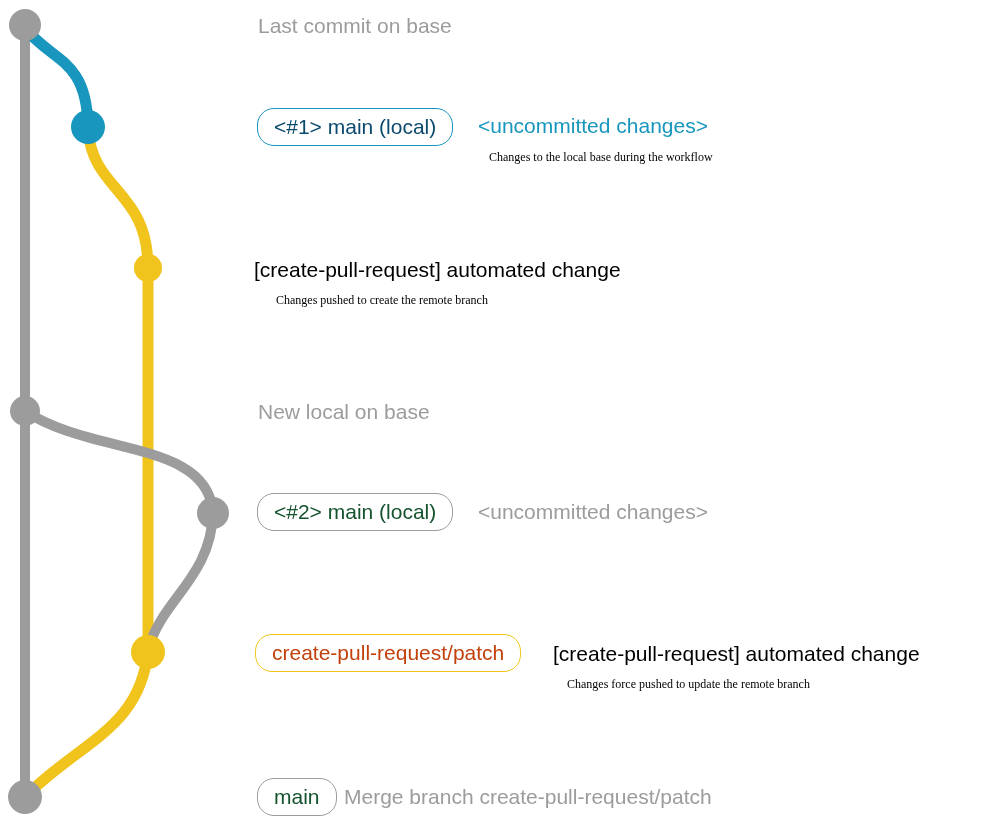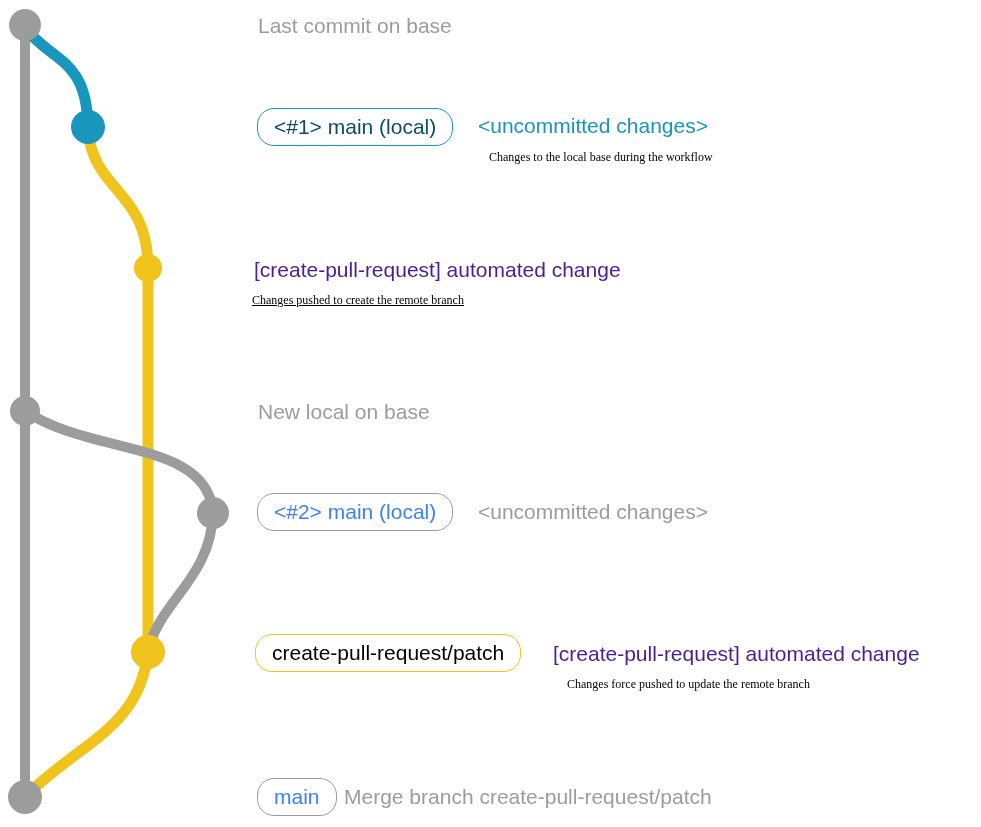"[create-pull-request] automated change" .yellow-t { color: #4c1d95 -> #000000 }
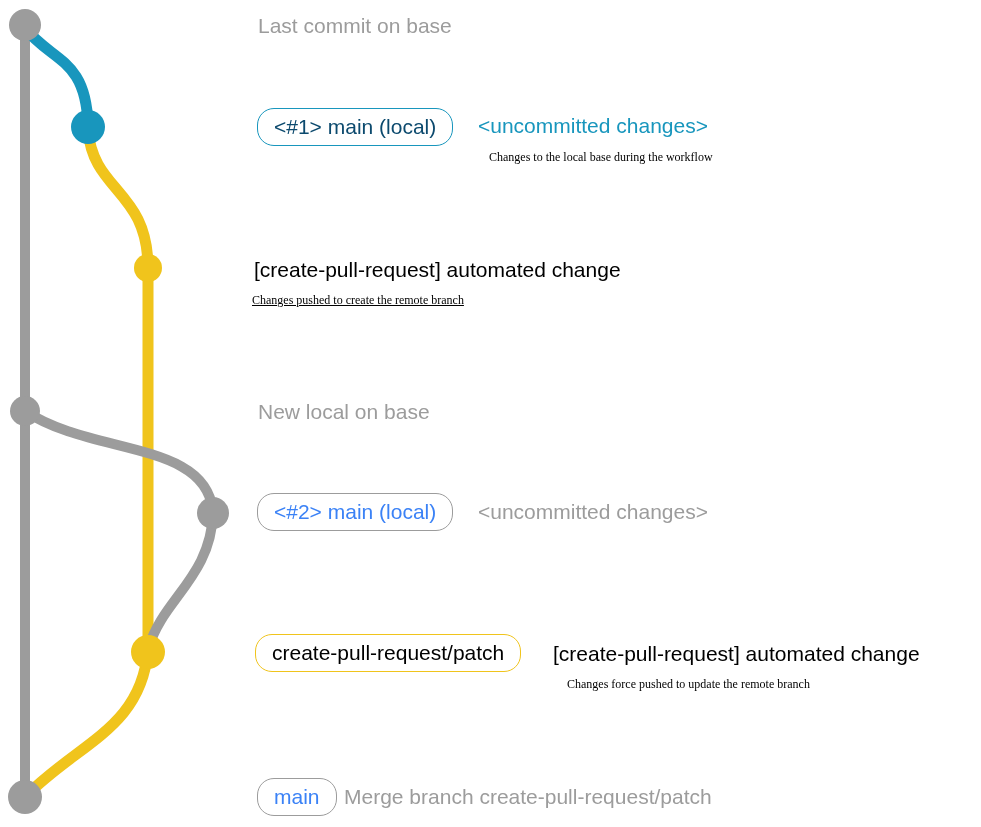"Changes pushed to create the" div.desc { left: 252px -> 276px; text-decoration: underline -> none }
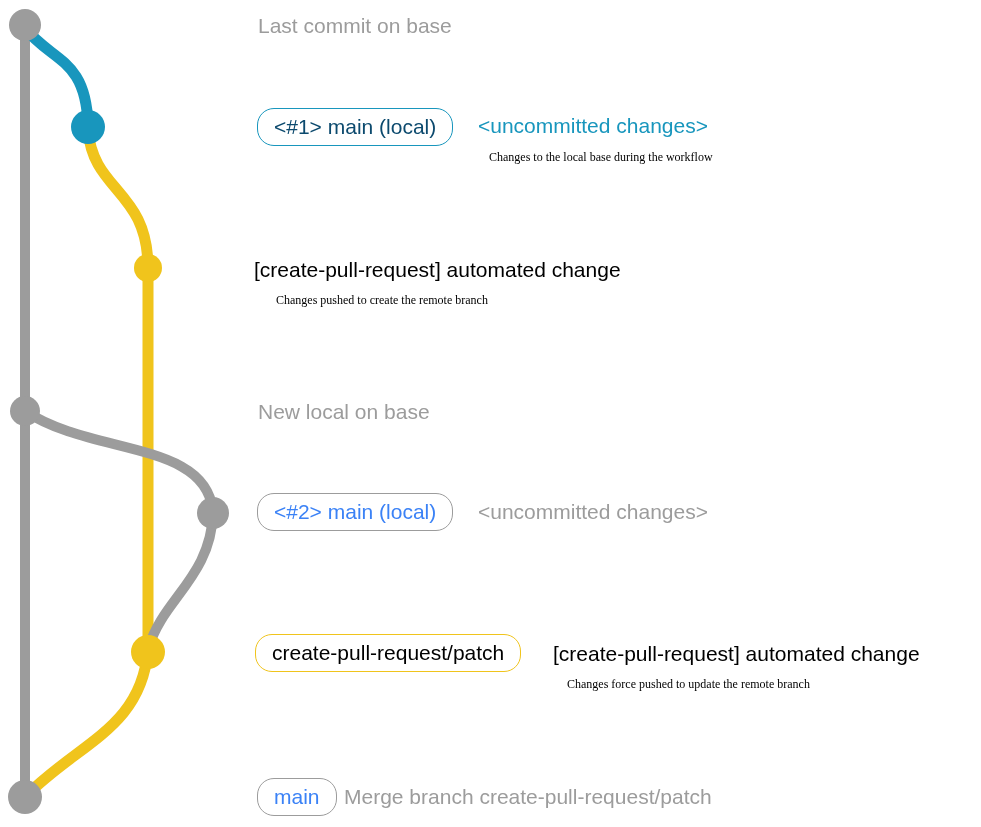"<#2> main (local)" .badge.gray-b { color: #3b82f6 -> #14532d }
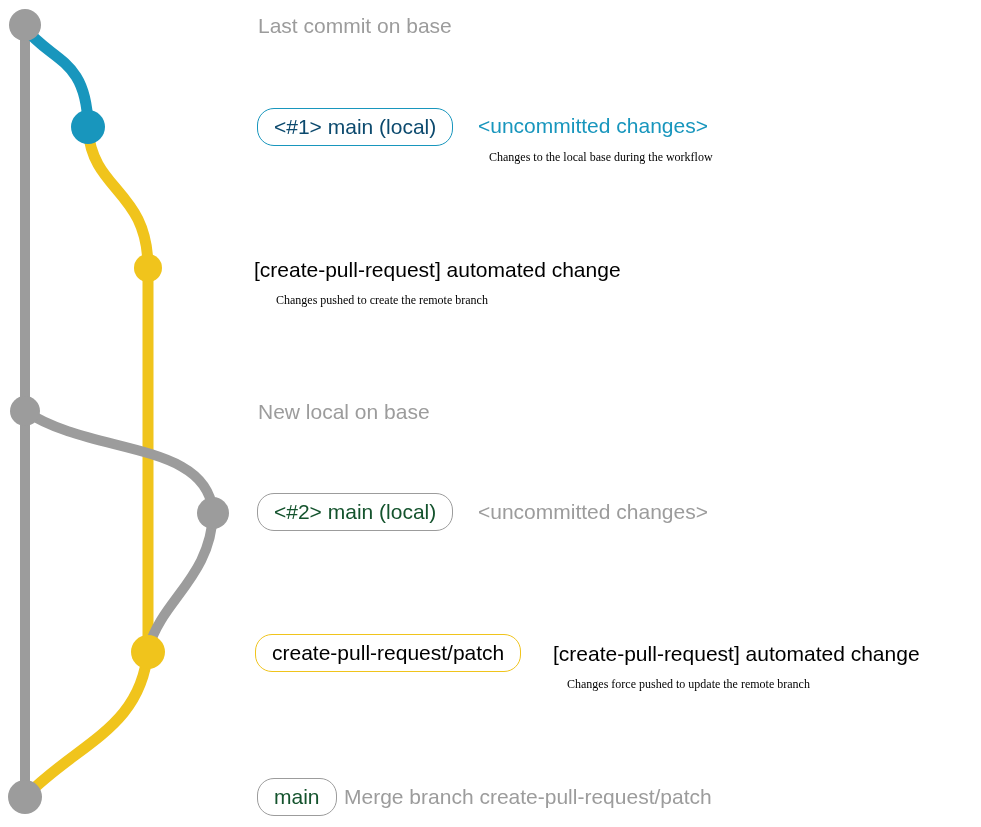"create-pull-request/patch" .badge.yellow-b { color: #000000 -> #c2410c }
